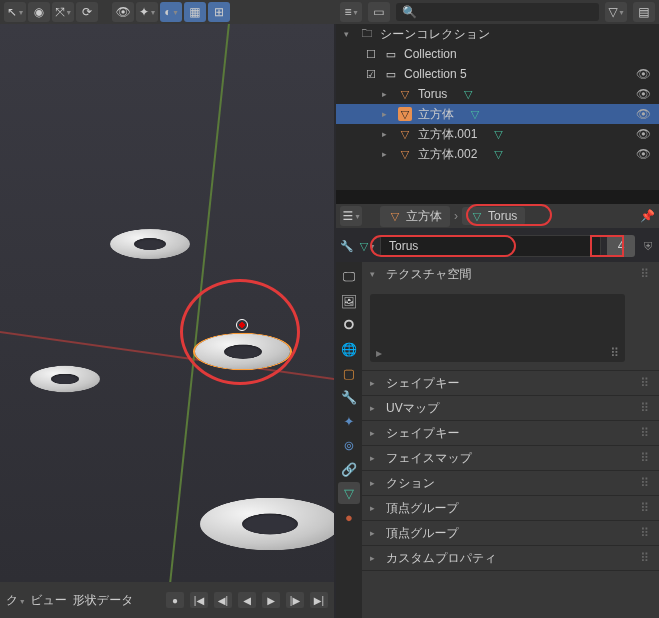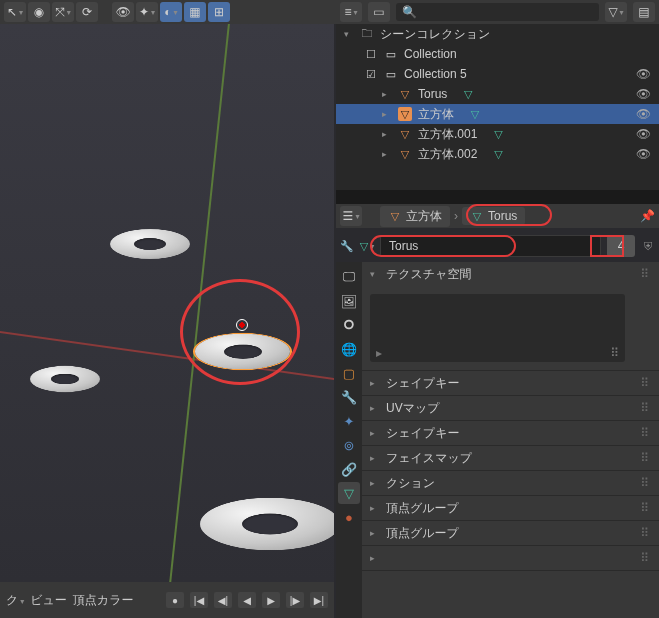"カスタムプロパティ" span { html: none -> <span>カスタムプロパティ</span> }
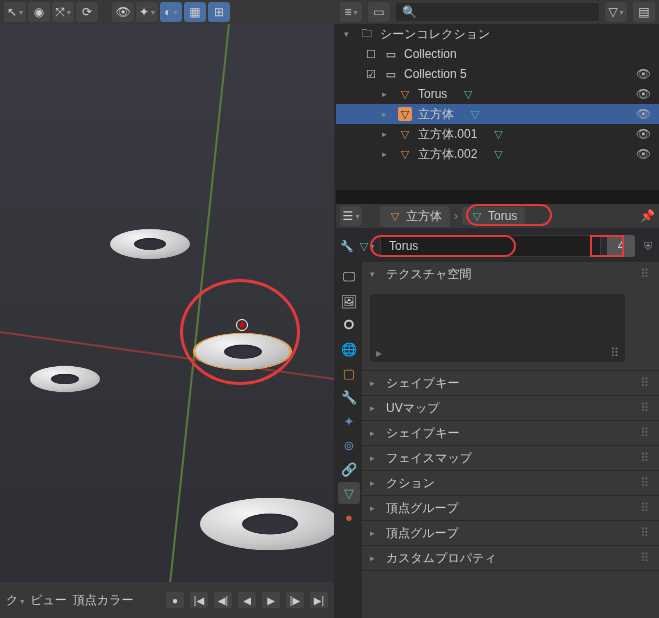"頂点カラー" span { text: 頂点カラー -> 形状データ }
